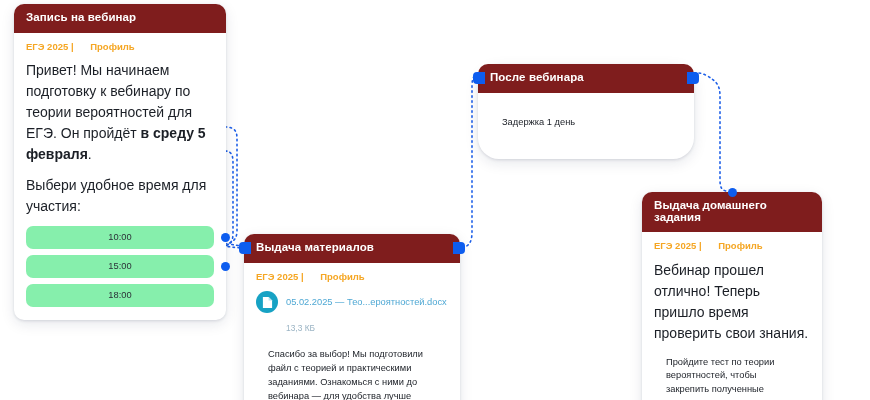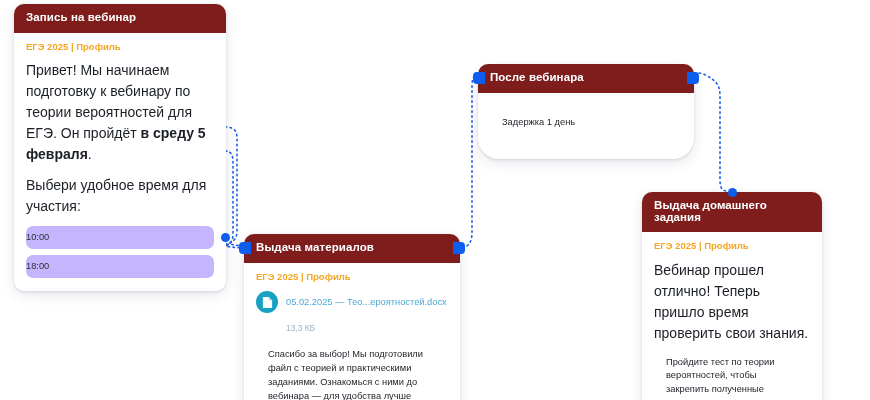"Профиль" .tag .sub { margin-left: none -> 14px }
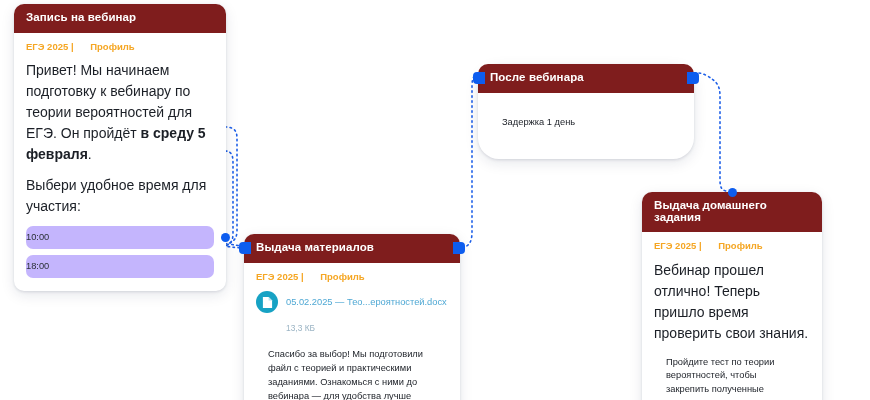"10:00" .opt { background: #c4b5fd -> #86efac; text-align: none -> center }
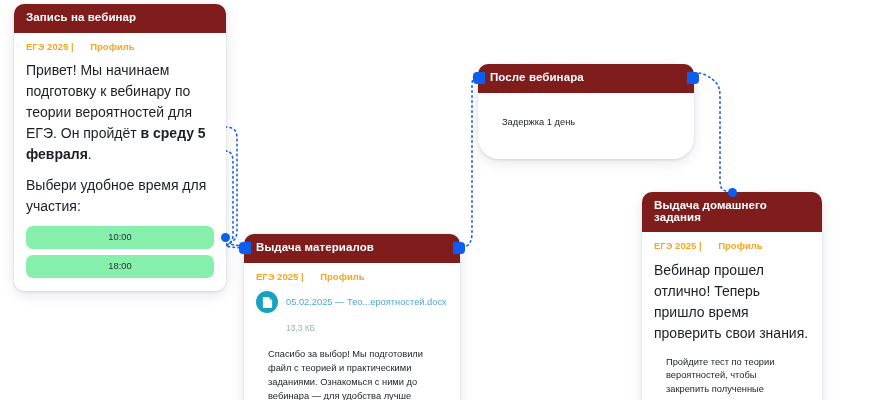"15:00" div.opt { html: none -> <div> <span>15:00</span> <span></span> </div> }
